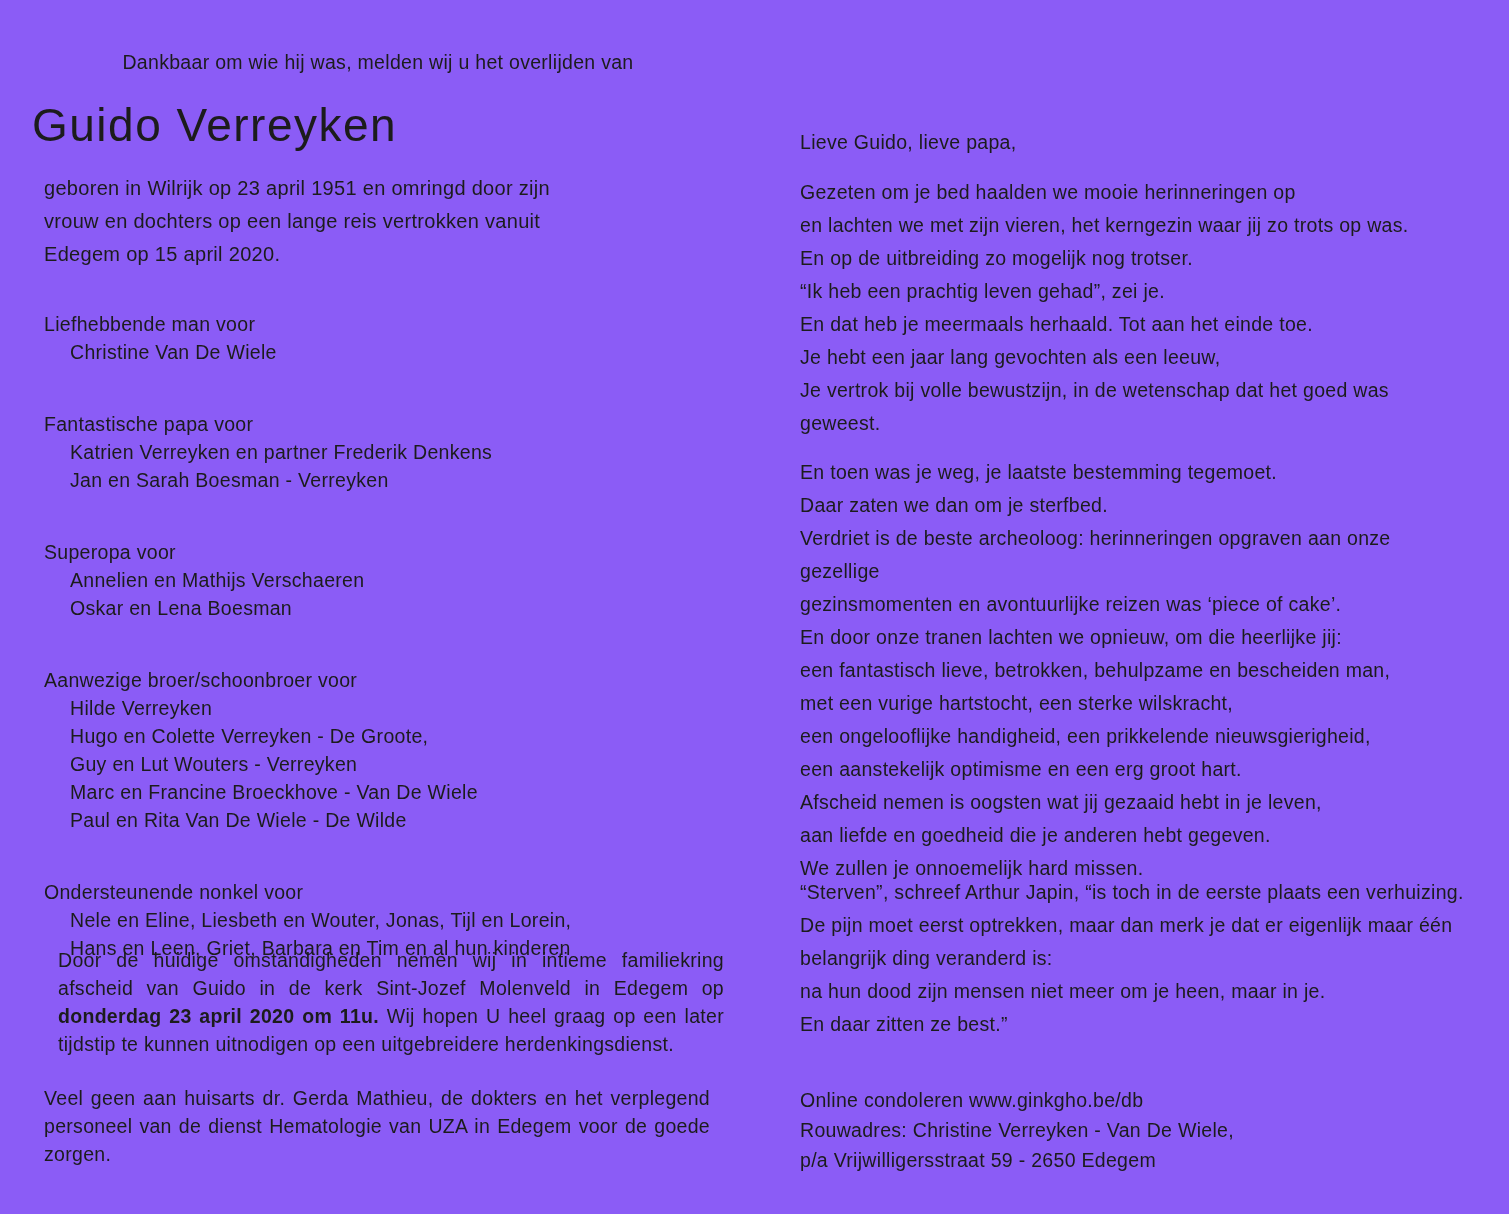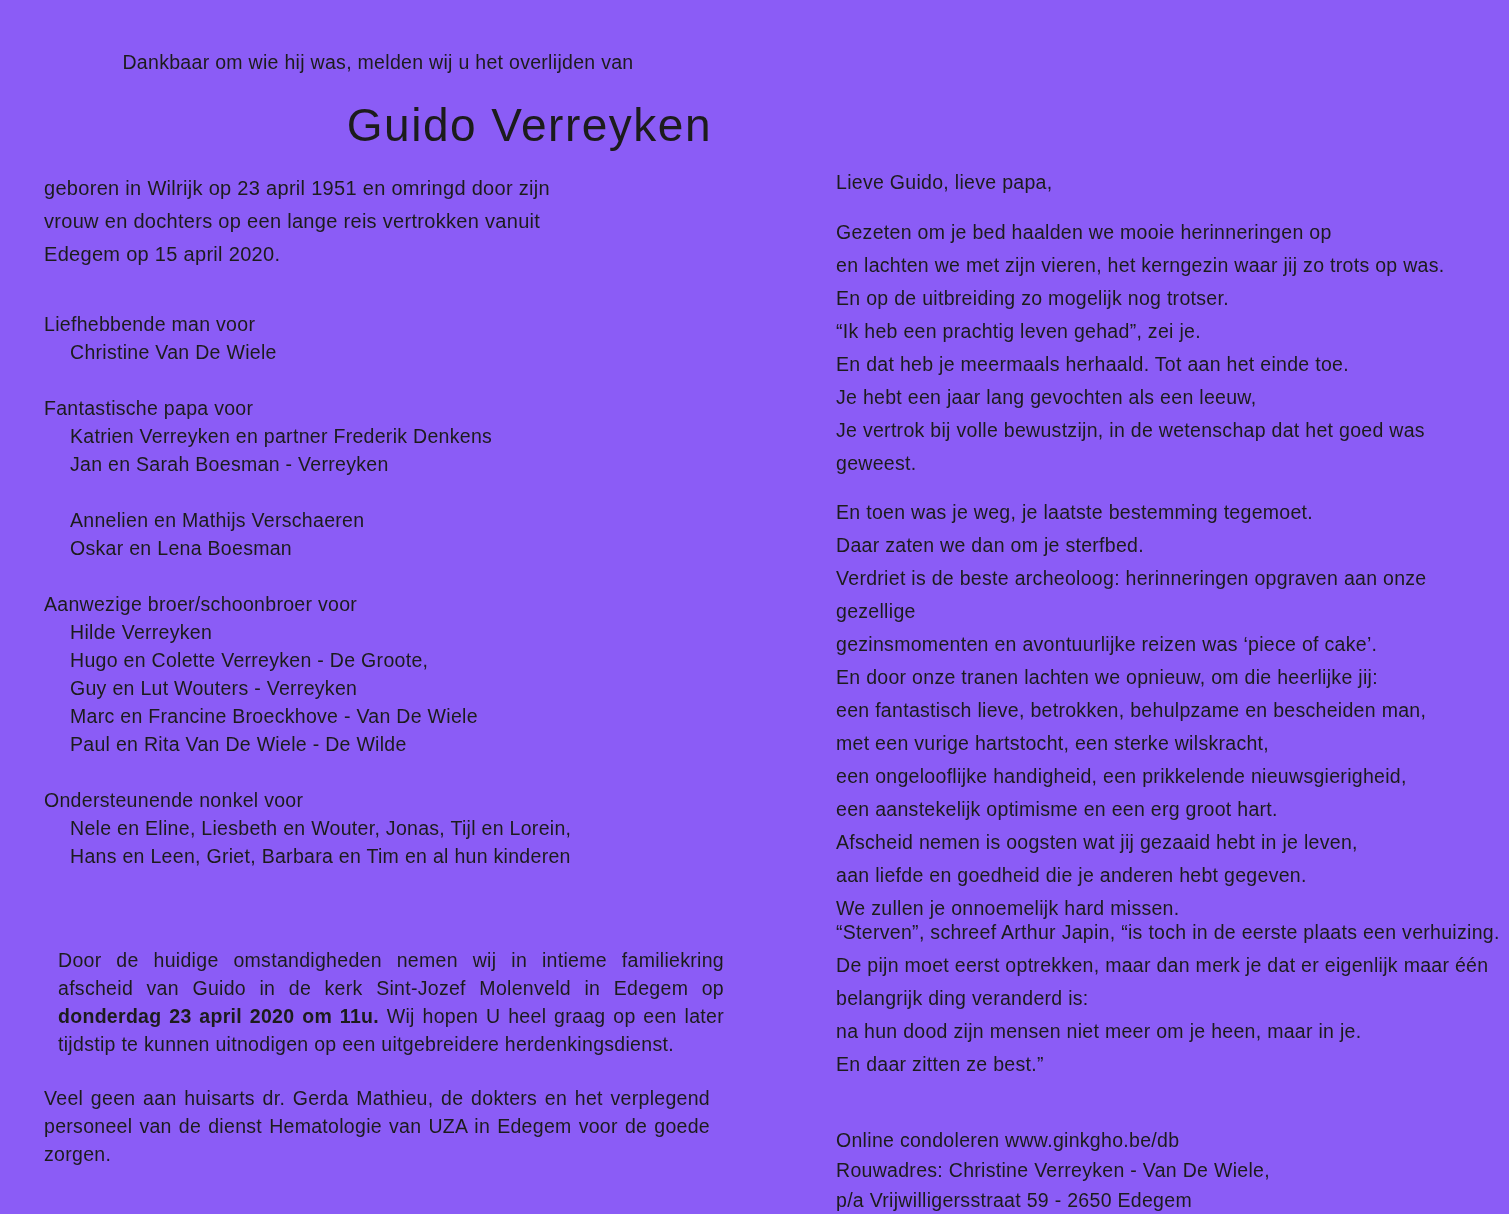"Guido Verreyken" .title { left: 44px -> 32px; text-align: right -> left }
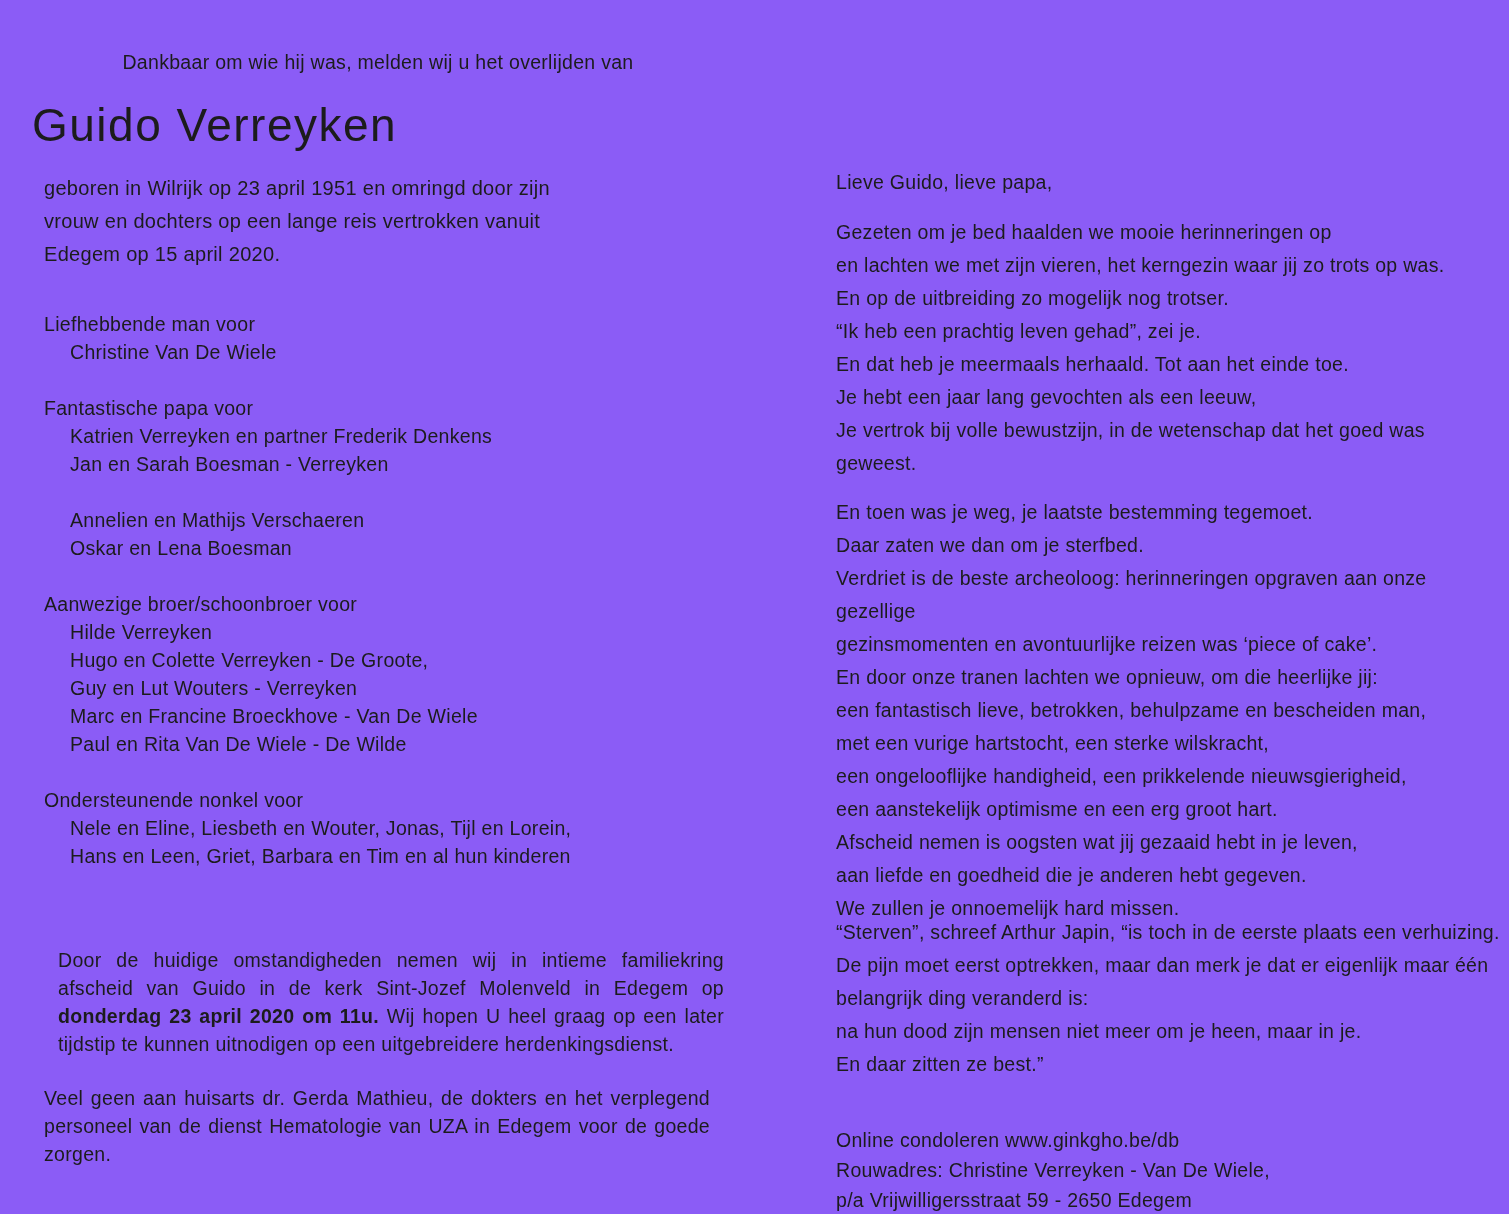"Lieve Guido, lieve papa," .rblock { left: 836px -> 800px; margin-top: 40px -> none }
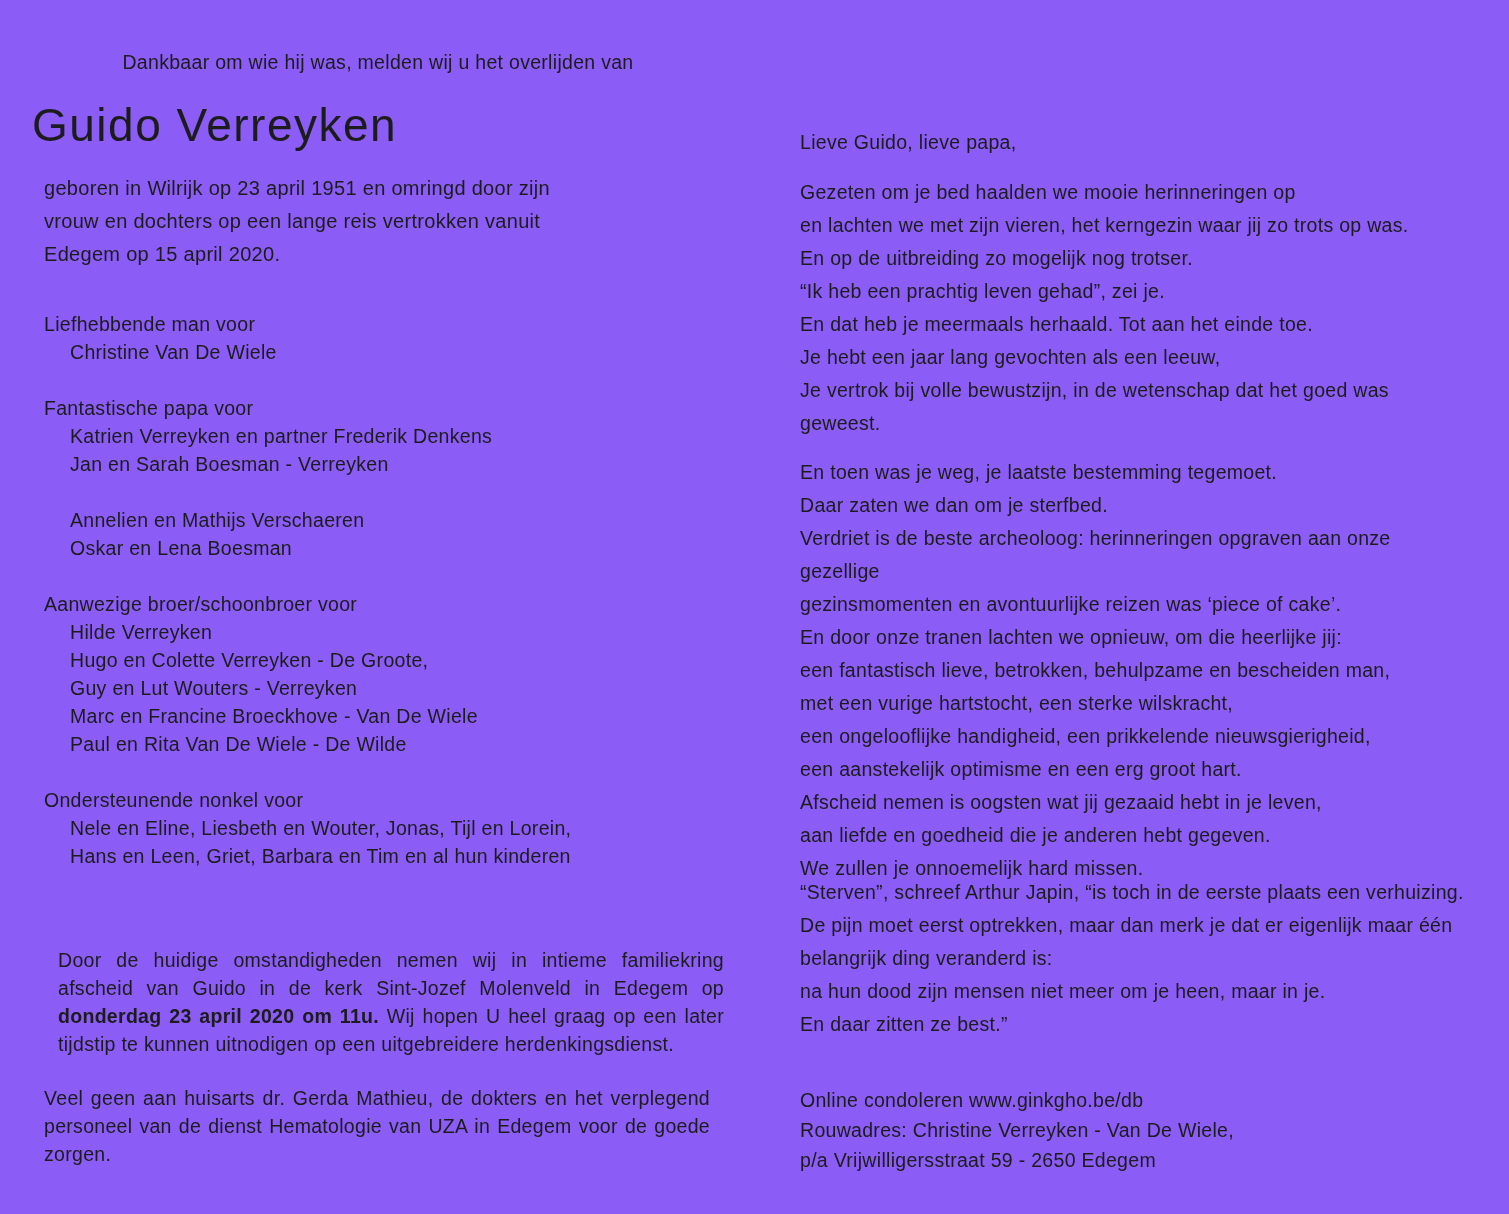"Fantastische papa voor" .section + .section { margin-top: 28px -> 44px }
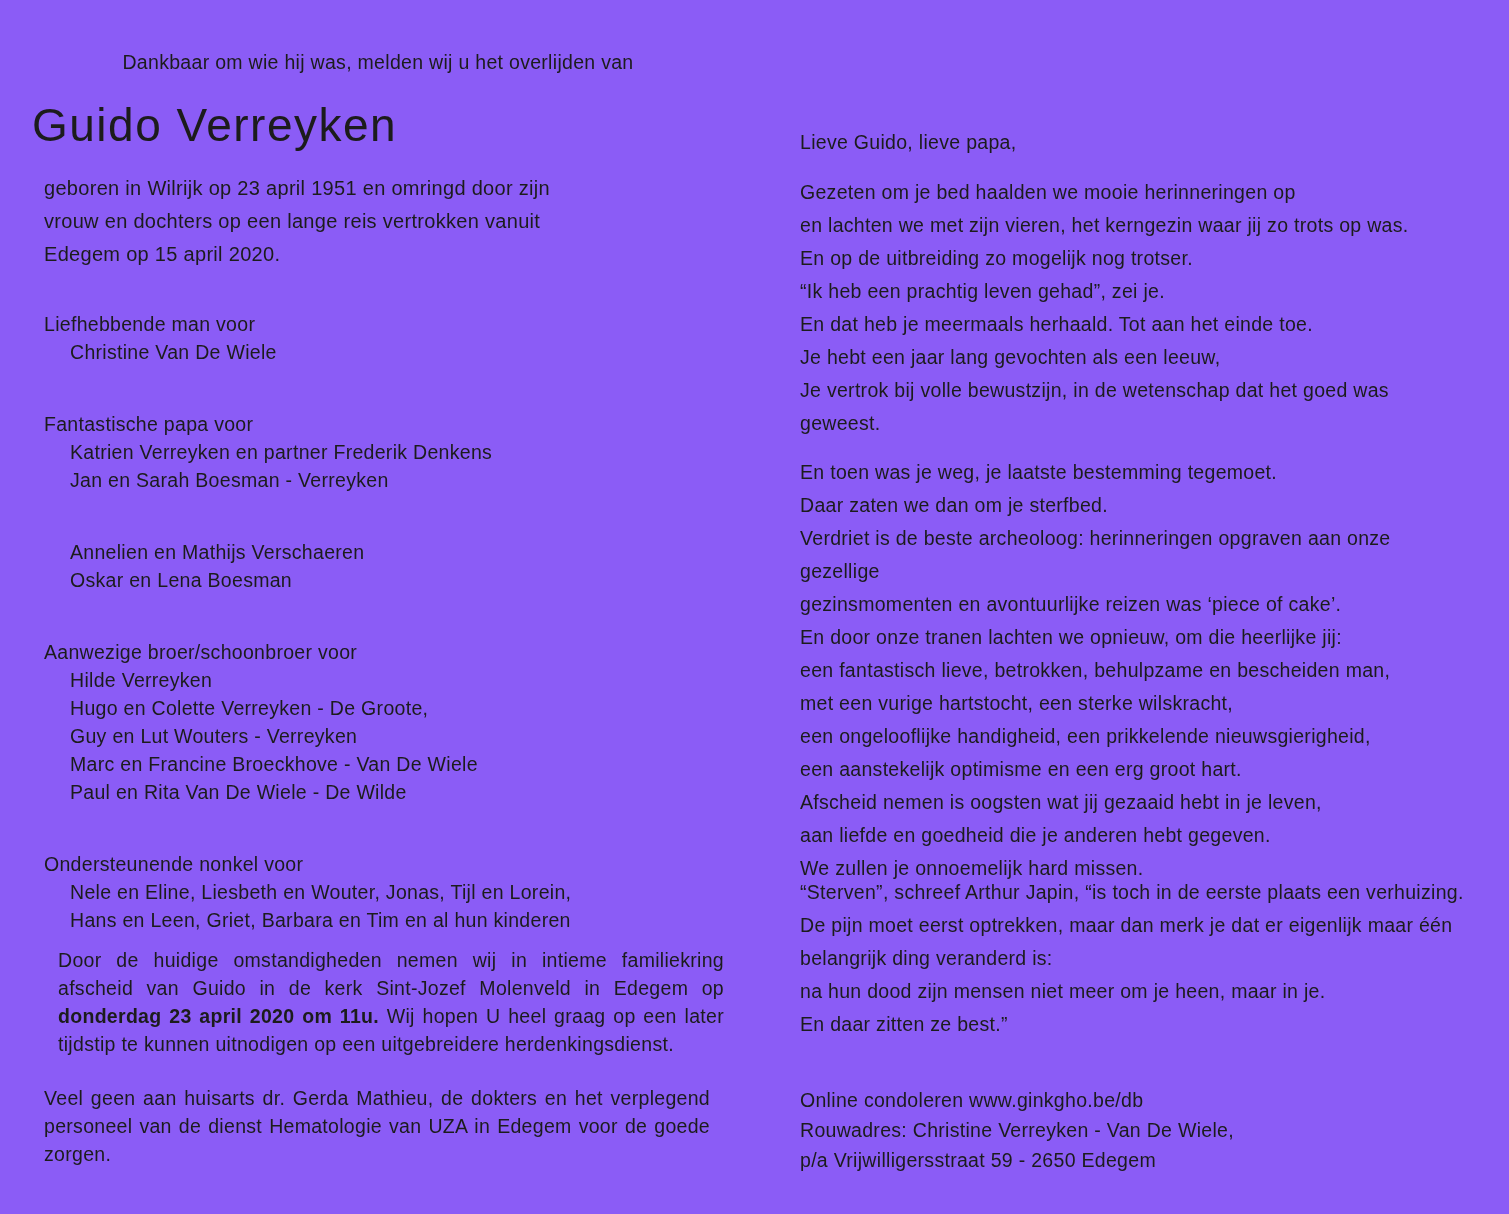"Superopa voor" div { html: none -> <div>Superopa voor</div> }
